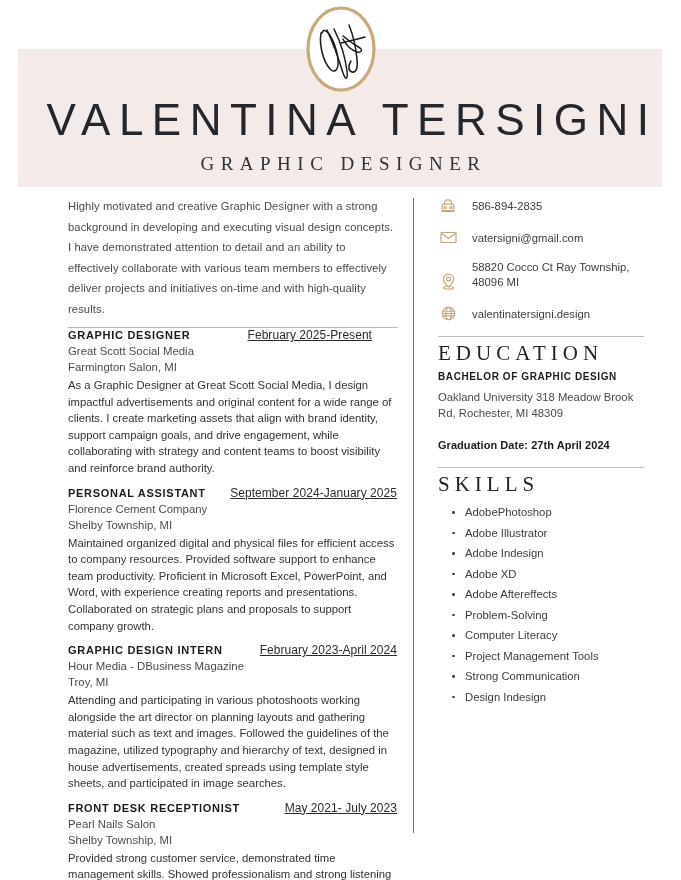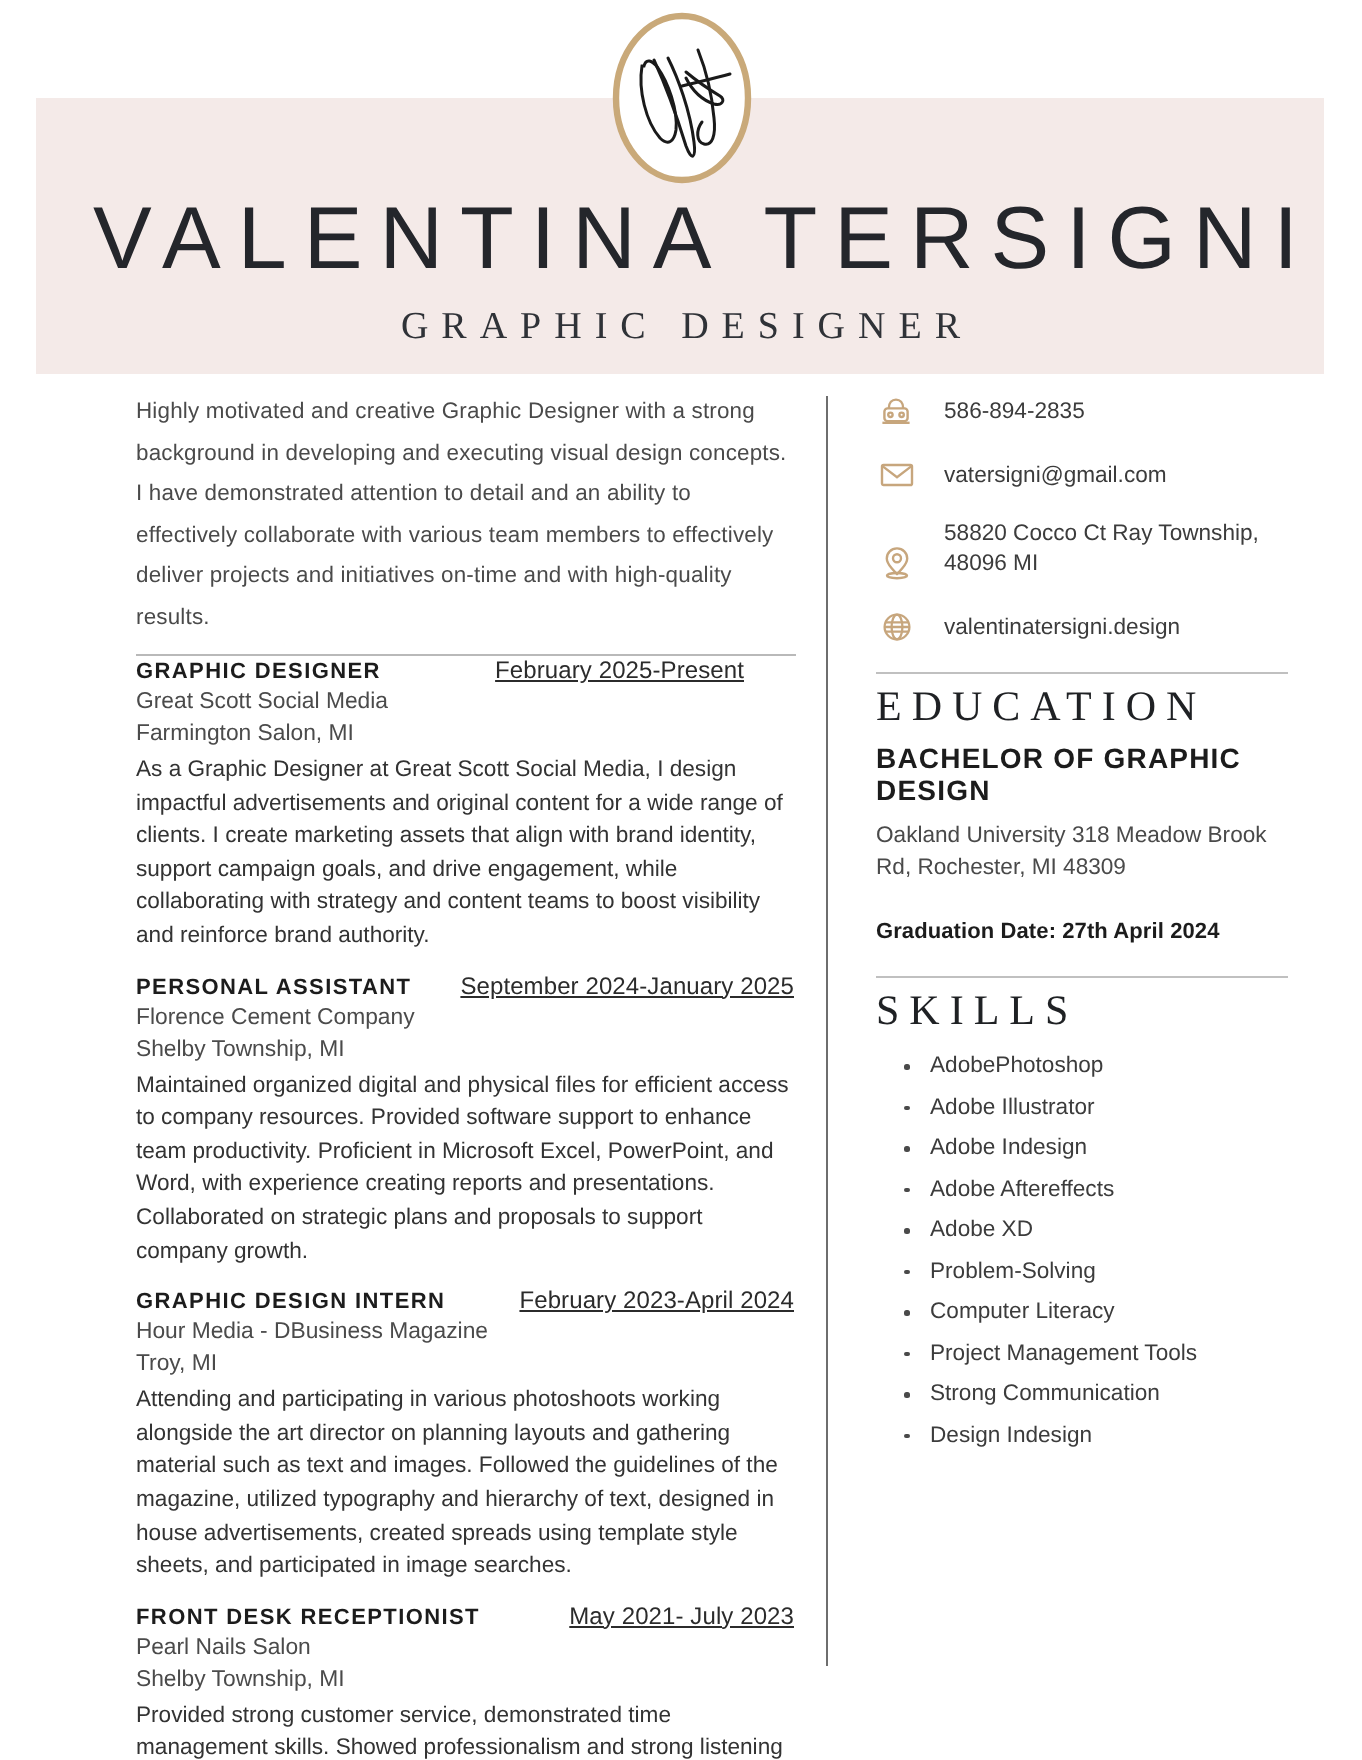"BACHELOR OF GRAPHIC DESIGN" .edu-degree { font-size: 14px -> 10px }
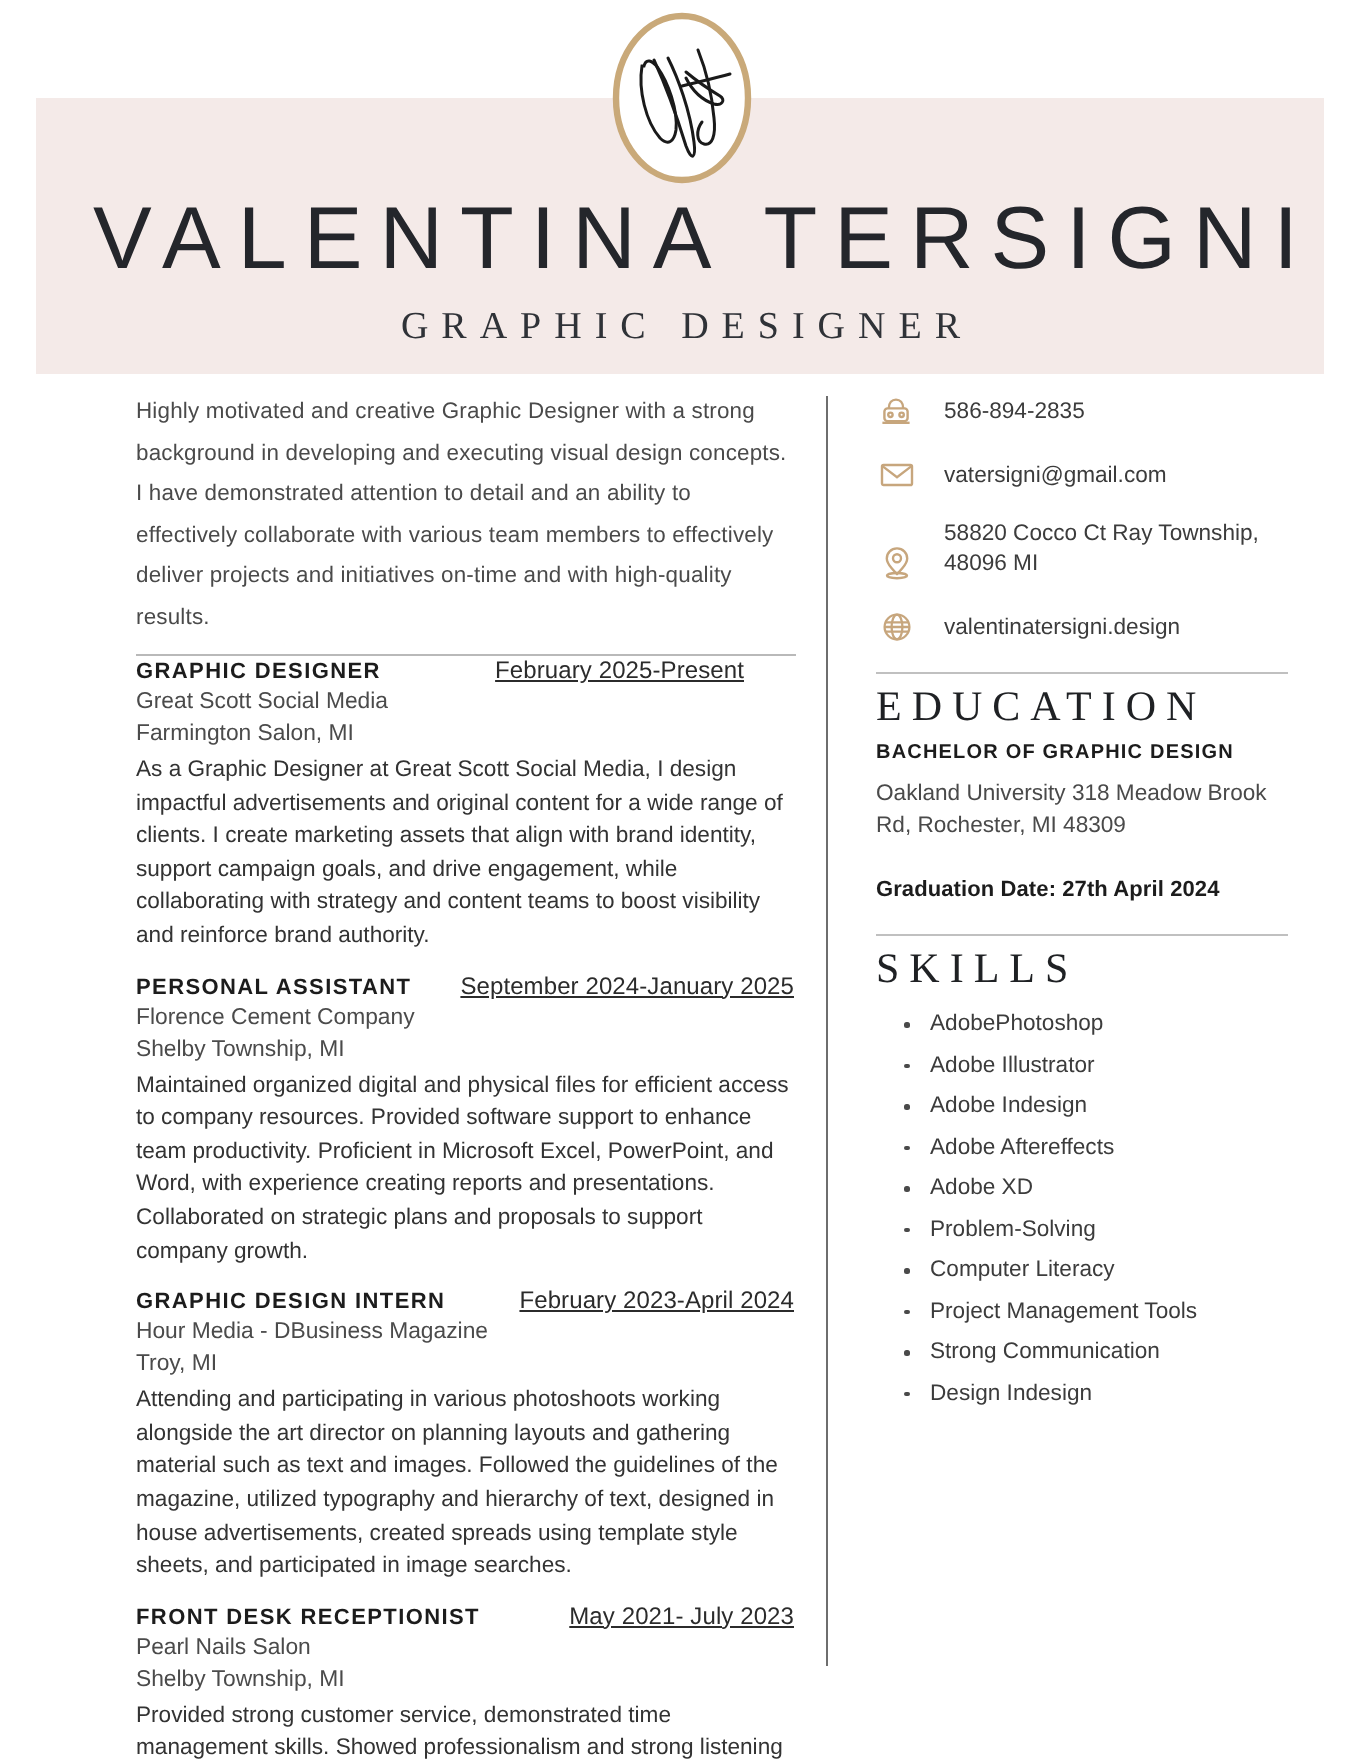"Adobe Aftereffects" li { order: before "Adobe XD" -> after "Adobe XD" }
